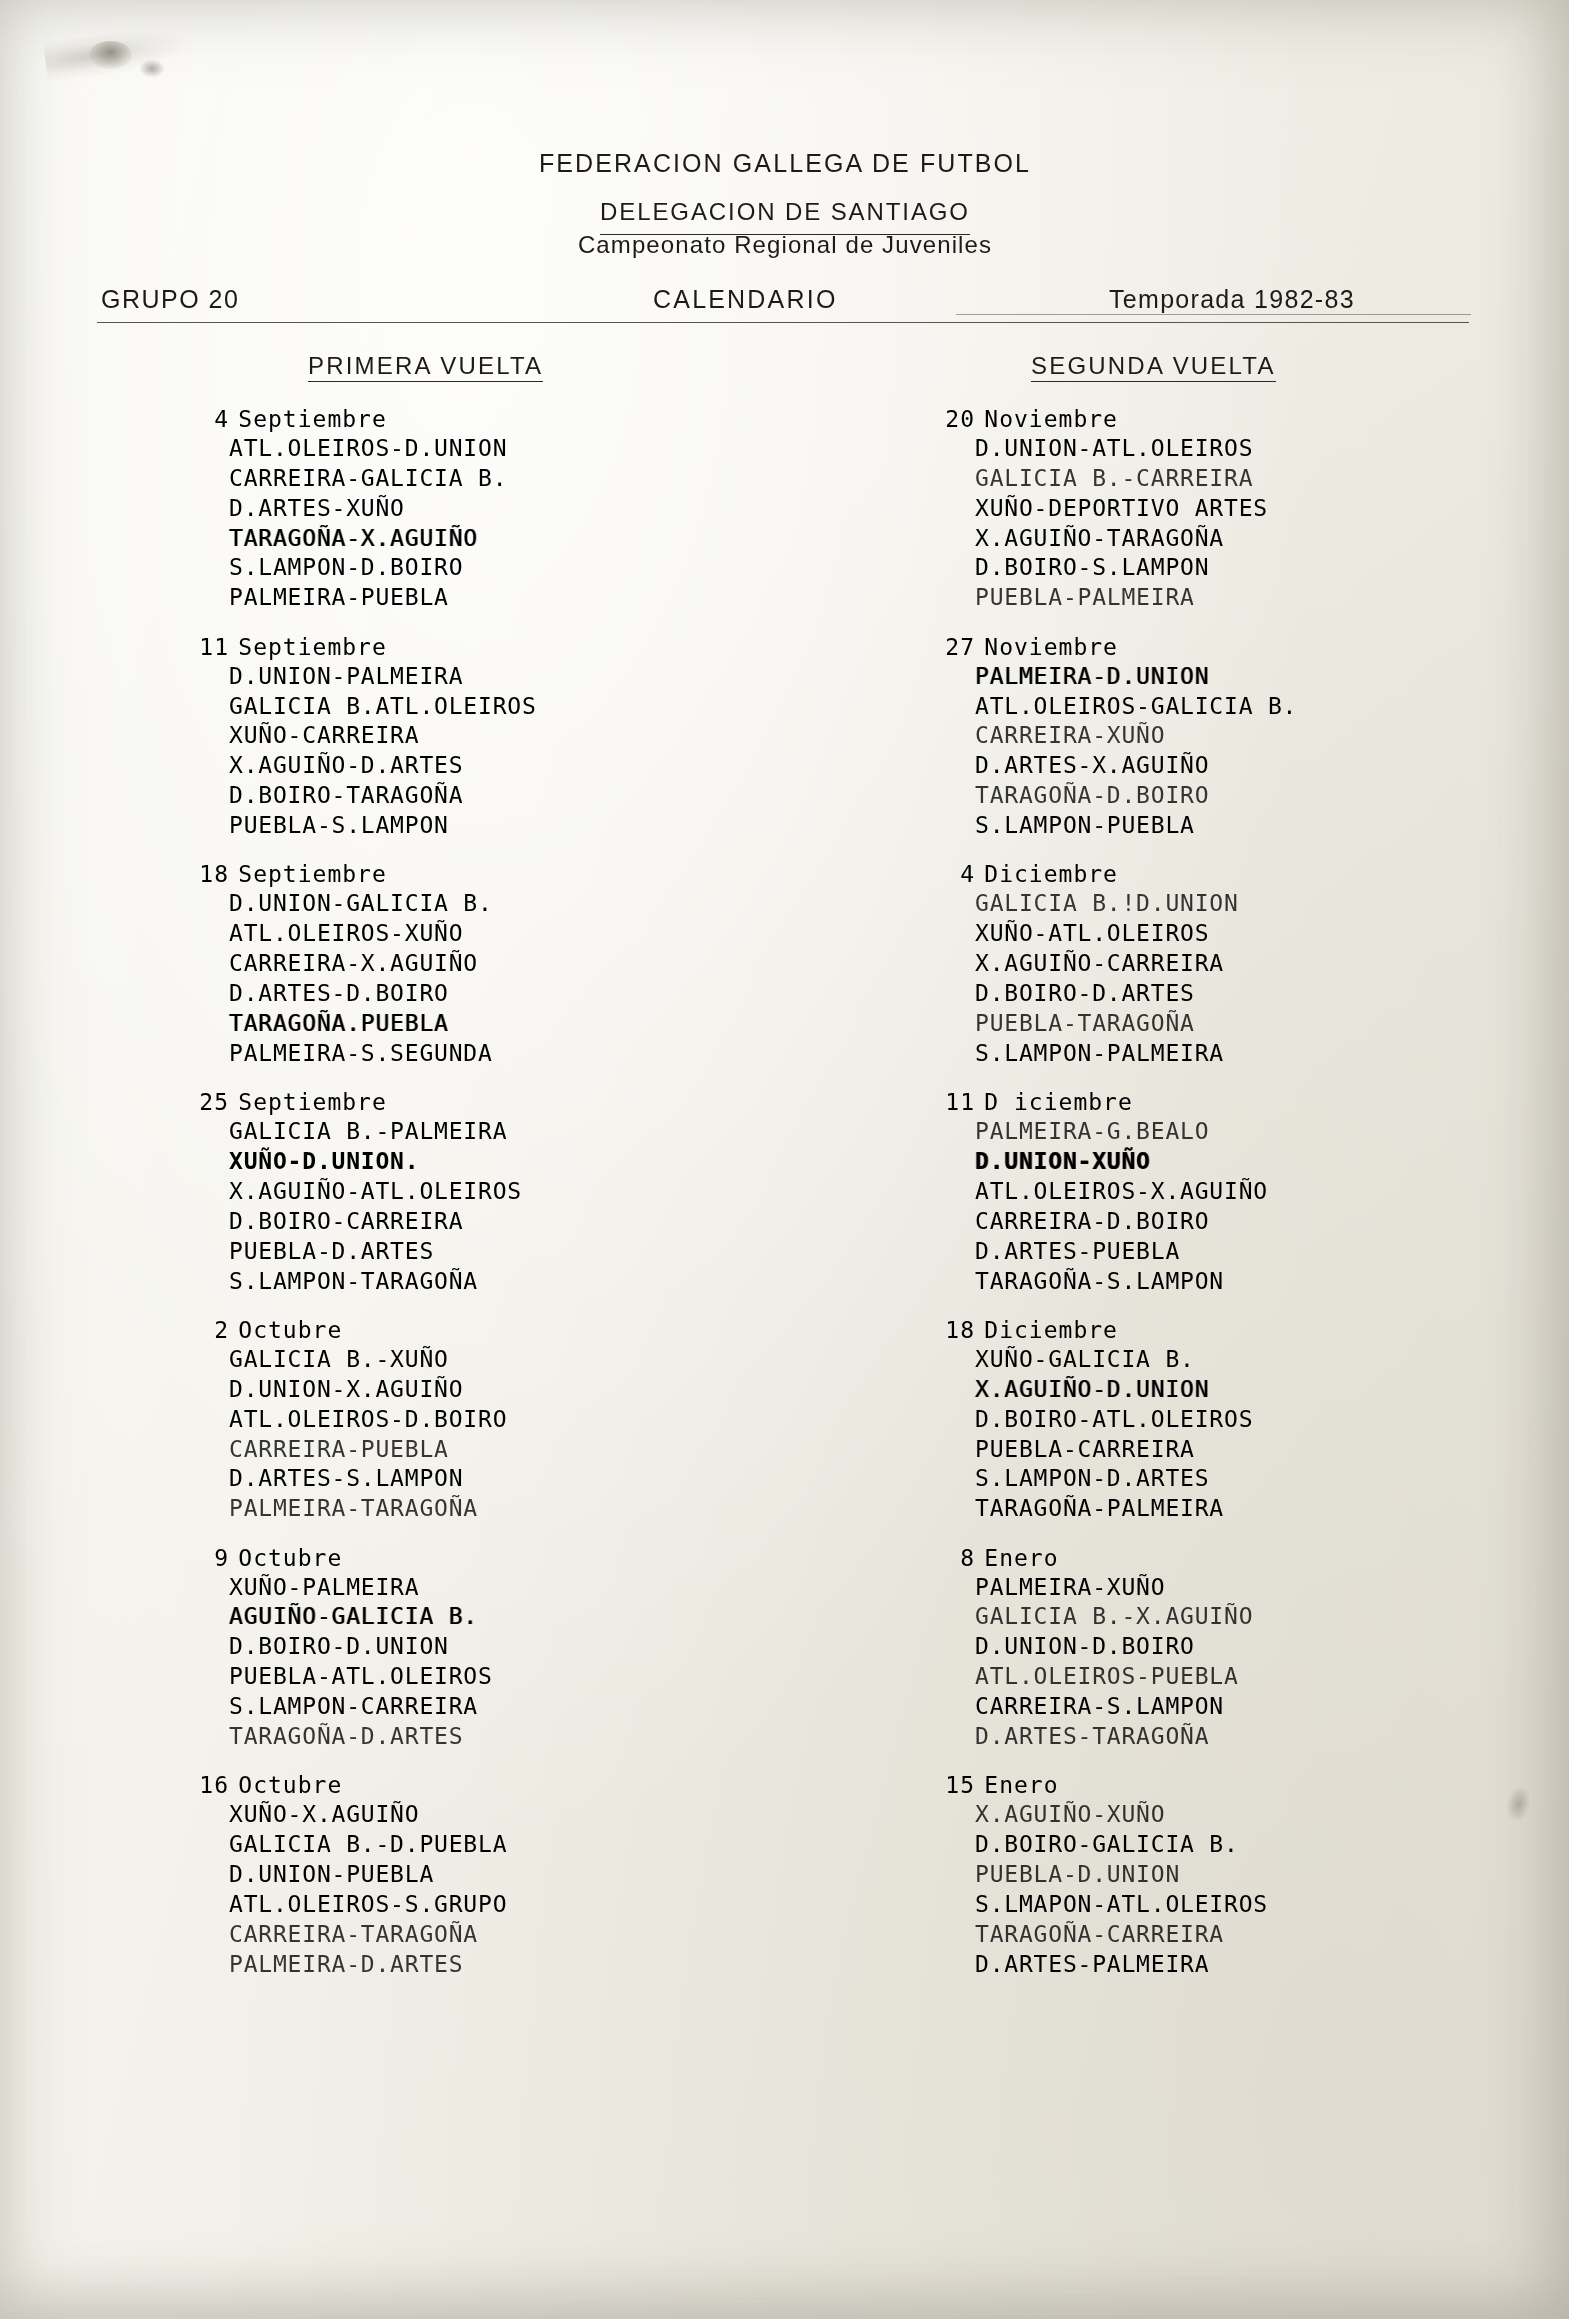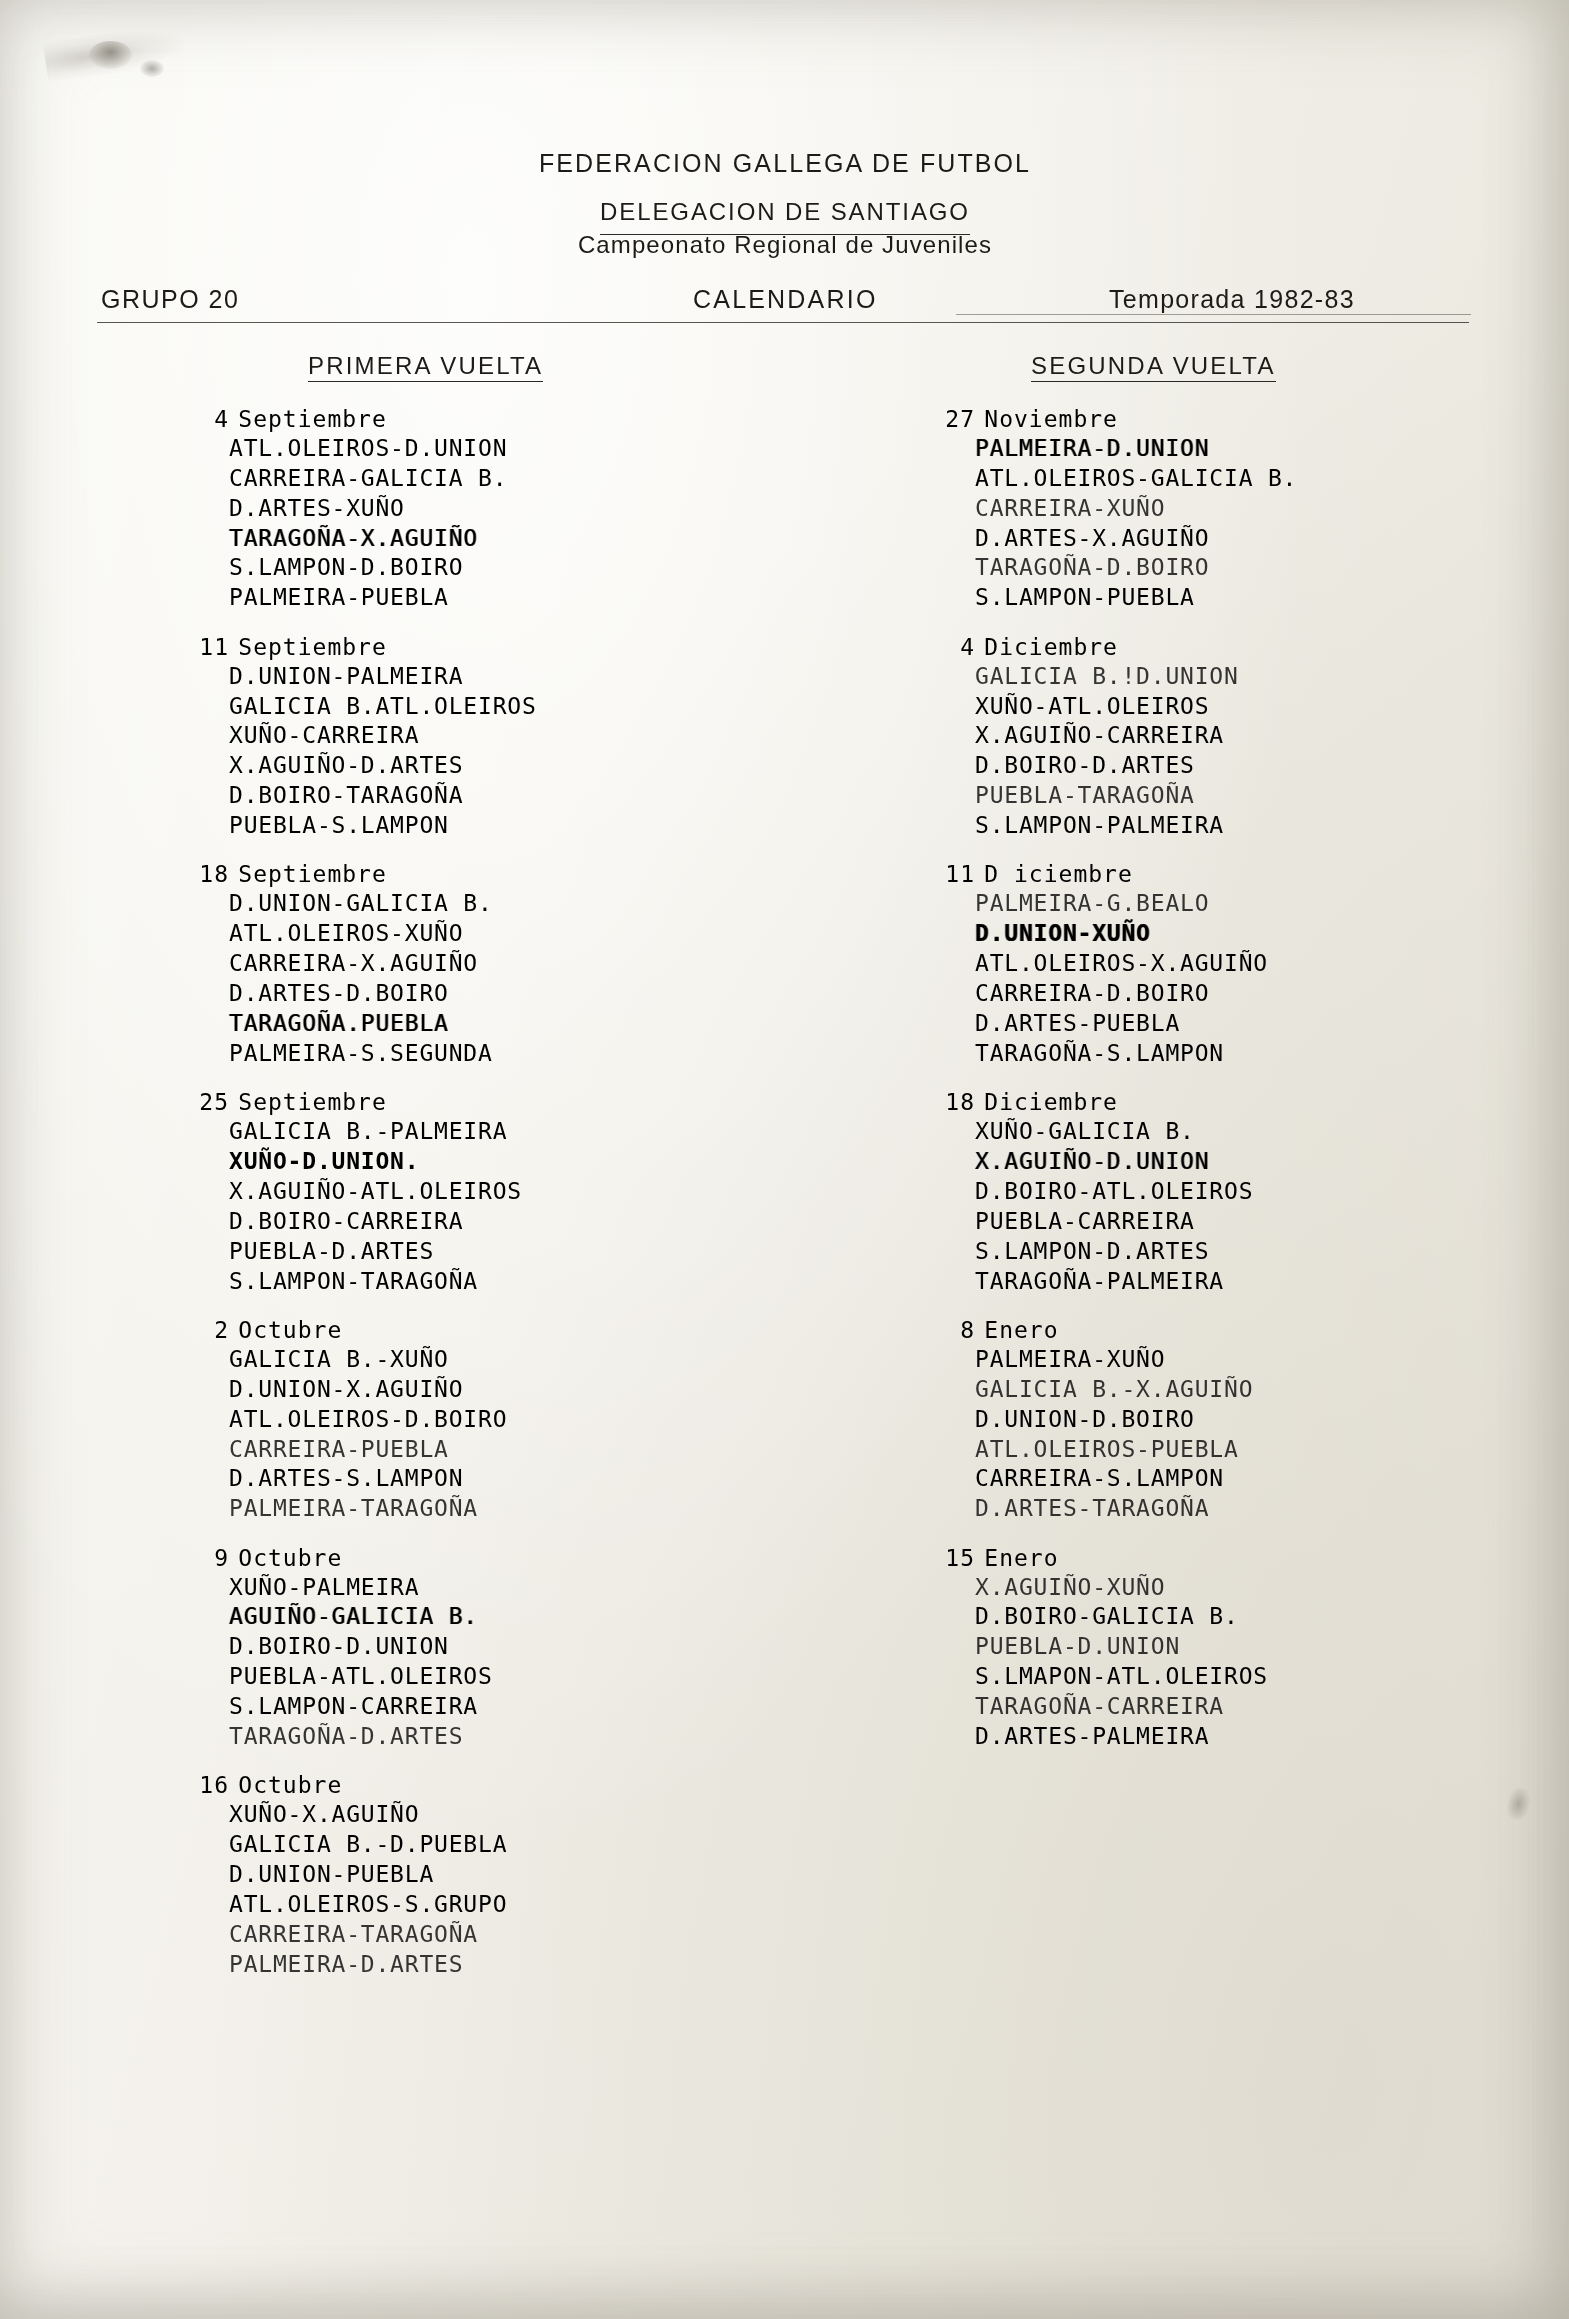"CALENDARIO" .meta-cal { margin-left: 40px -> none }
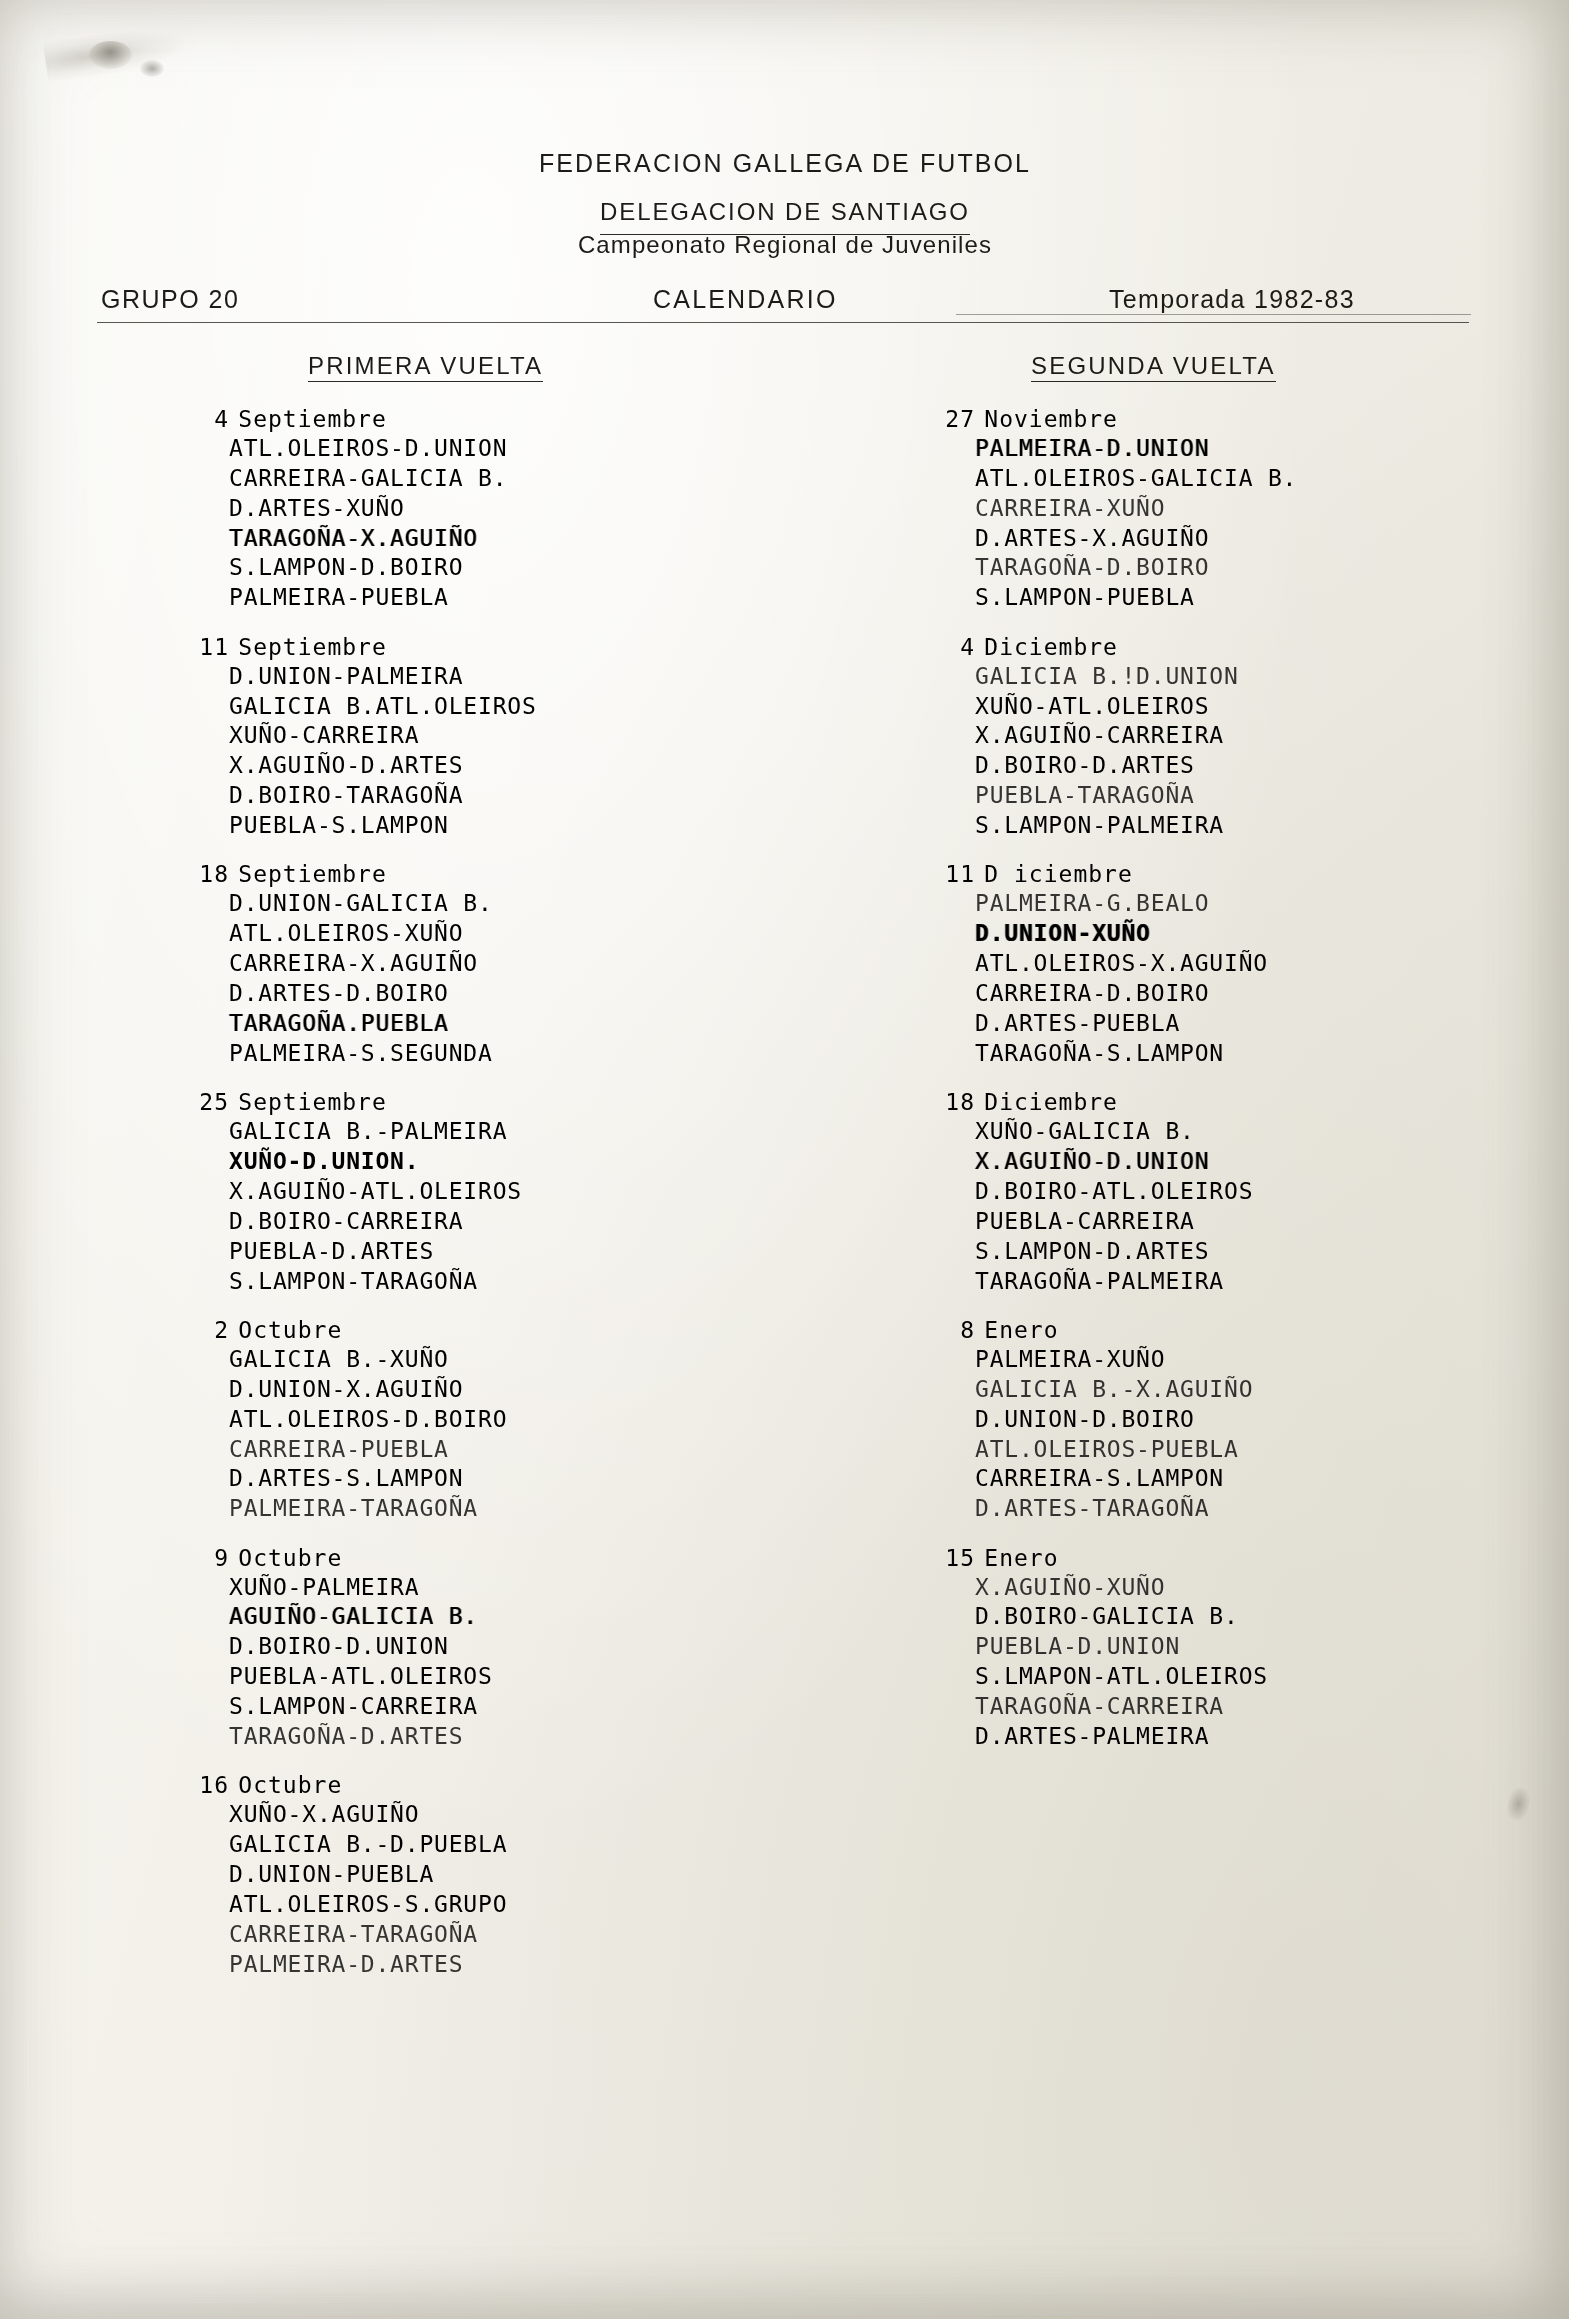"20 Noviembre" div.block { html: none -> <div> <div><span>20</span><span>Noviembre</span></div> <div>D.UNION-ATL.OLEIROS</div> <div>GALICIA B.-CARREIRA</div> <div>XUÑO-DEPORTIVO ARTES</div> <div>X.AGUIÑO-TARAGOÑA</div> <div>D.BOIRO-S.LAMPON</div> <div>PUEBLA-PALMEIRA</div> </div> }
